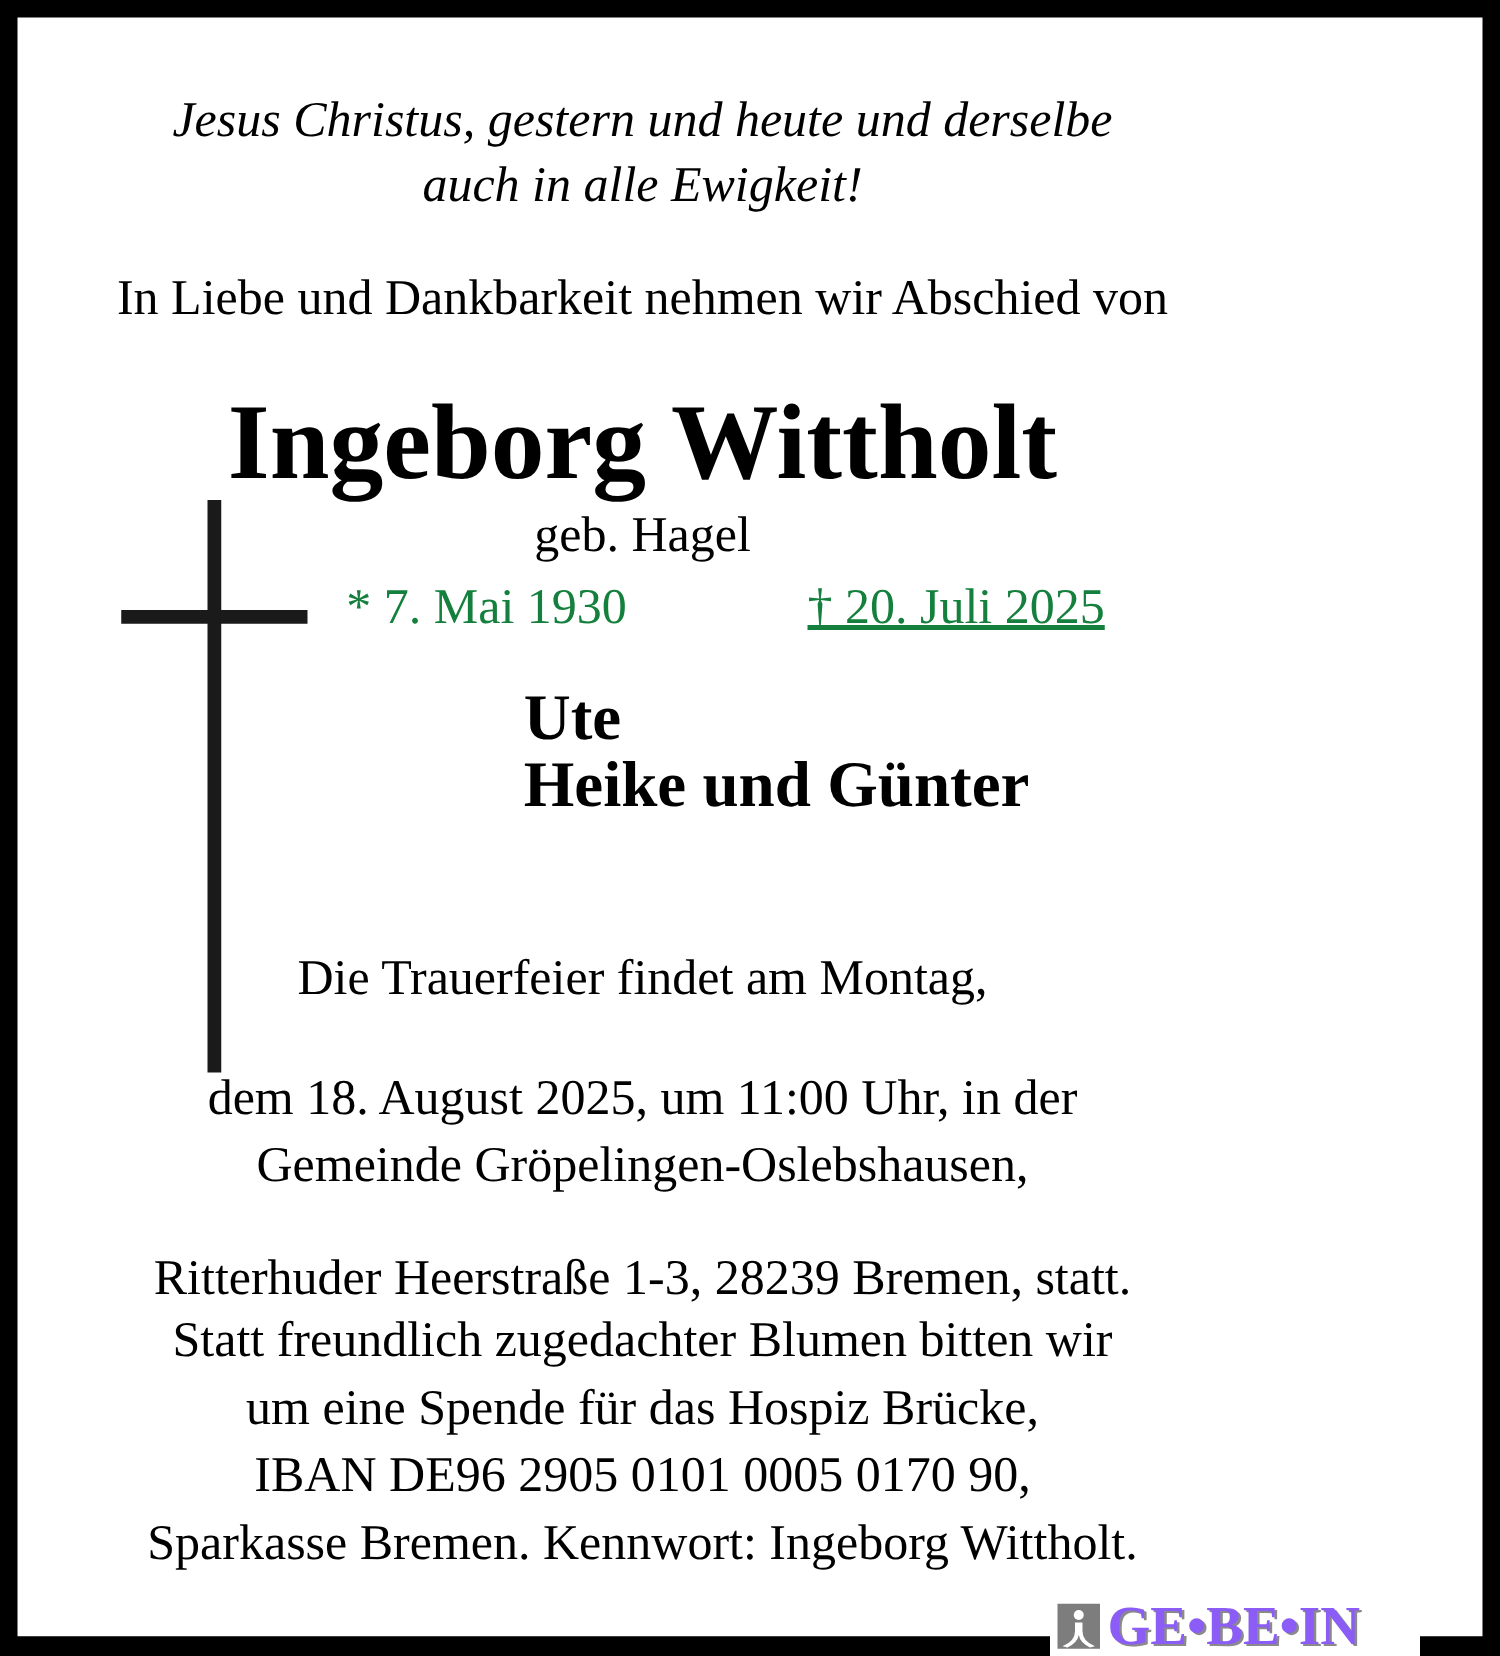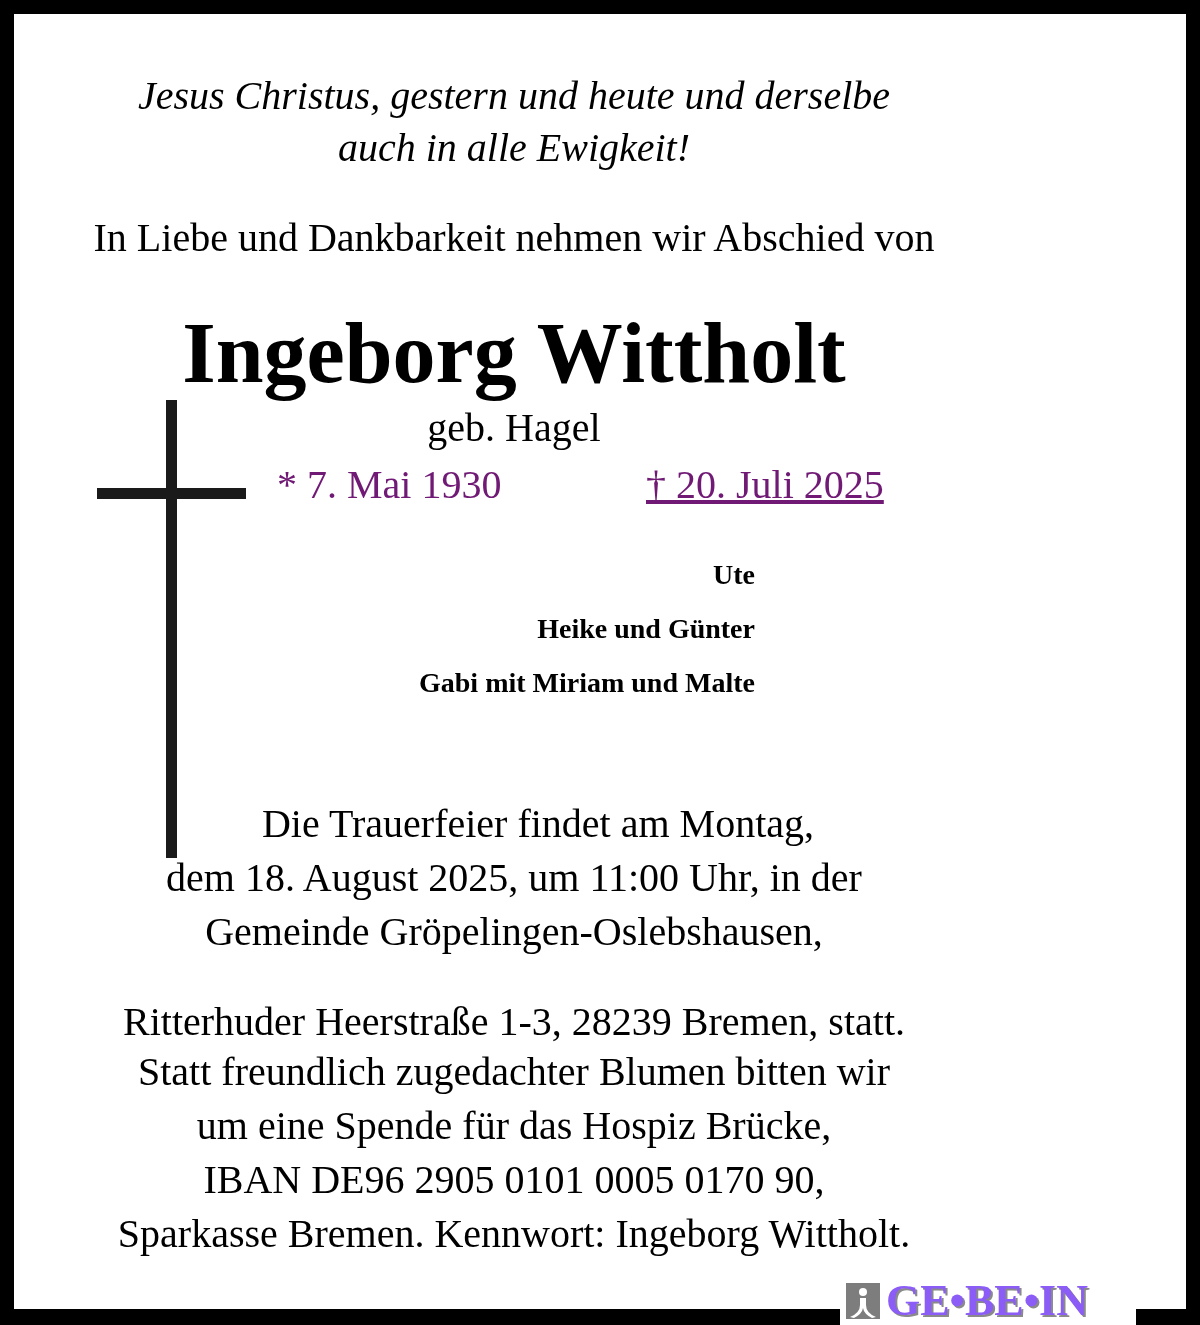"* 7. Mai 1930" .dates { color: #701a75 -> #15803d }
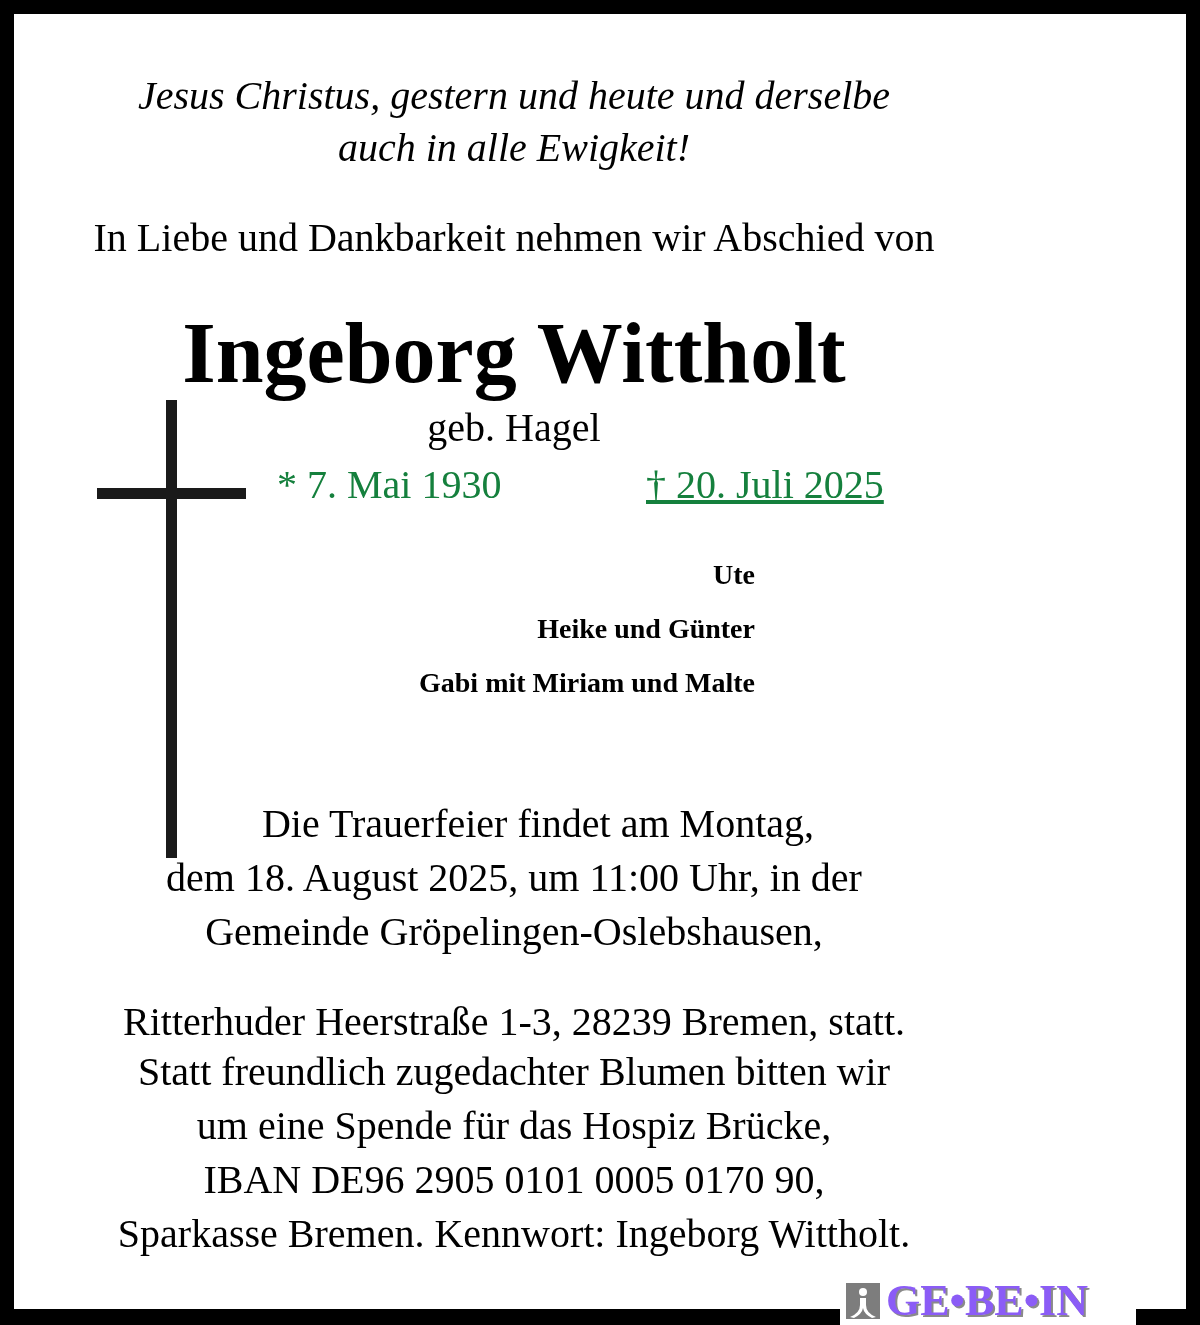"Ute" .mourners { font-size: 28px -> 52px; text-align: right -> none }
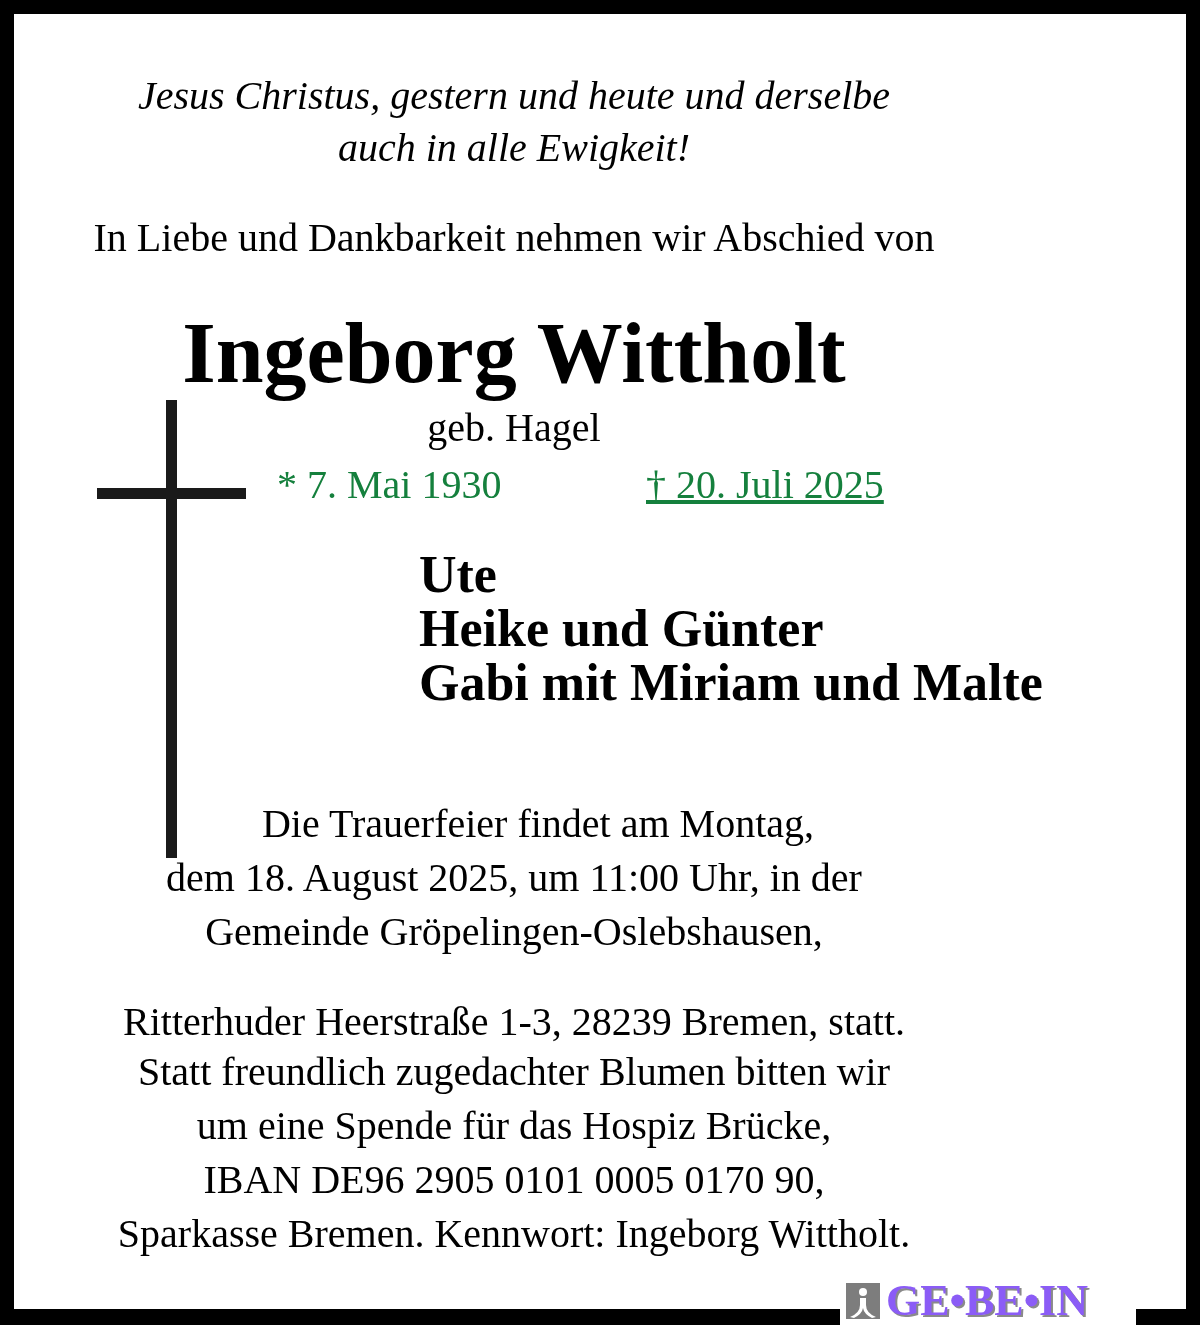"Gabi mit Miriam und Malte" div { html: <div>Gabi mit Miriam und Malte</div> -> none }
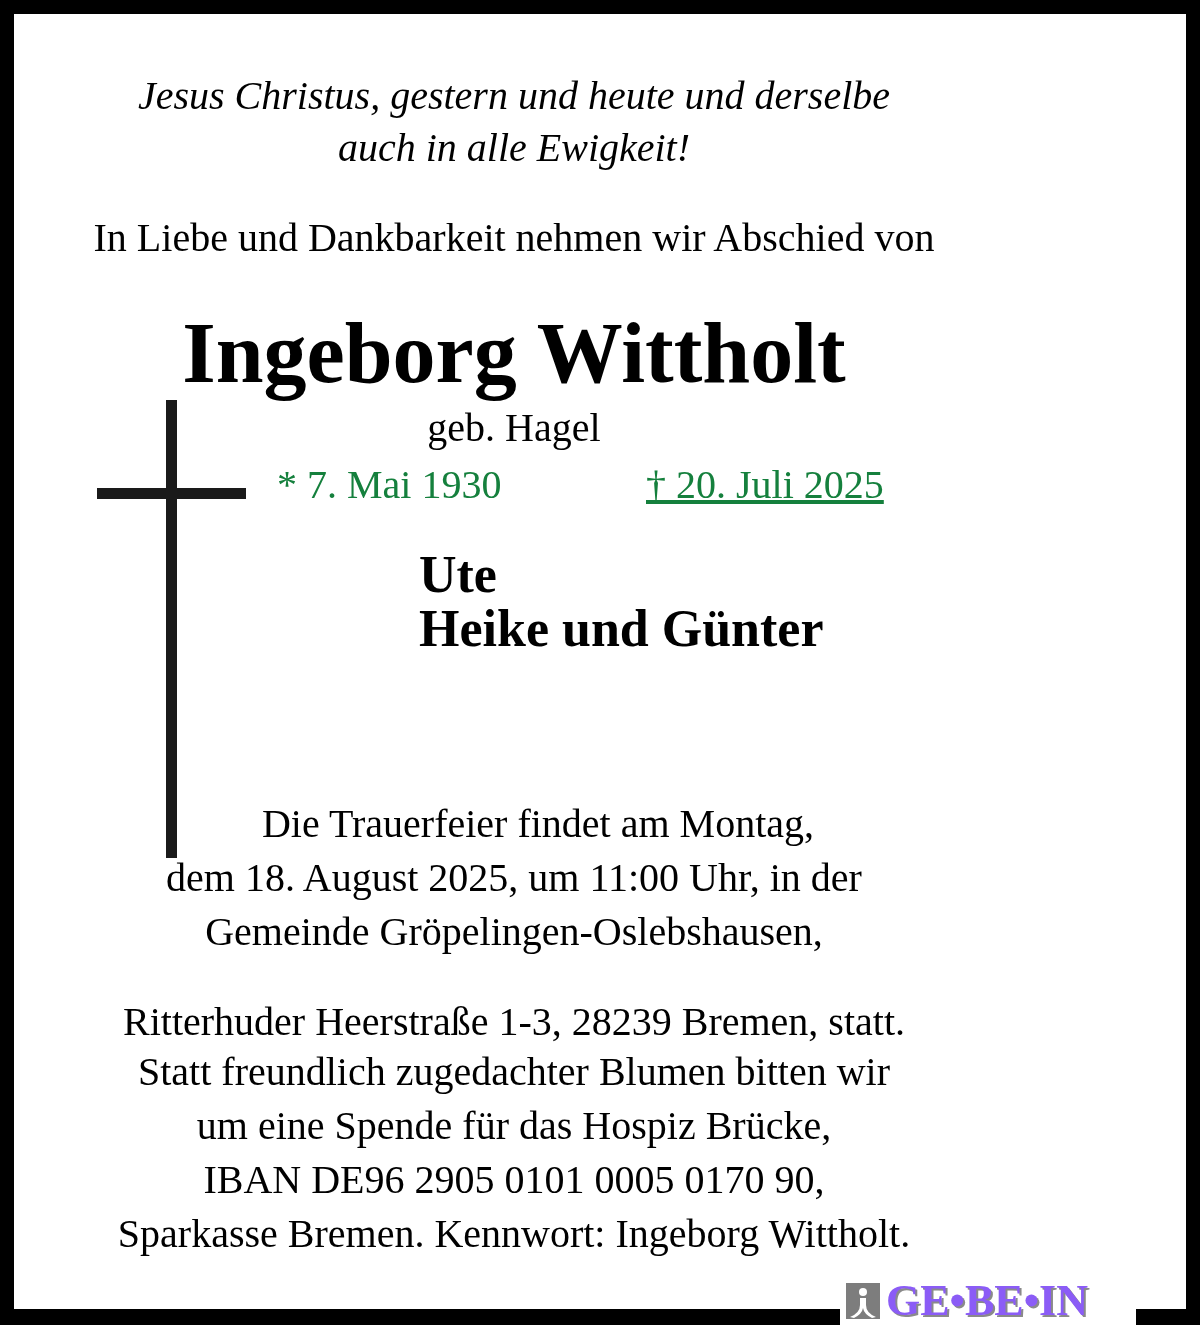"Die Trauerfeier findet am Montag," div.txt { margin-left: 24px -> none; top: 797px -> 755px }
